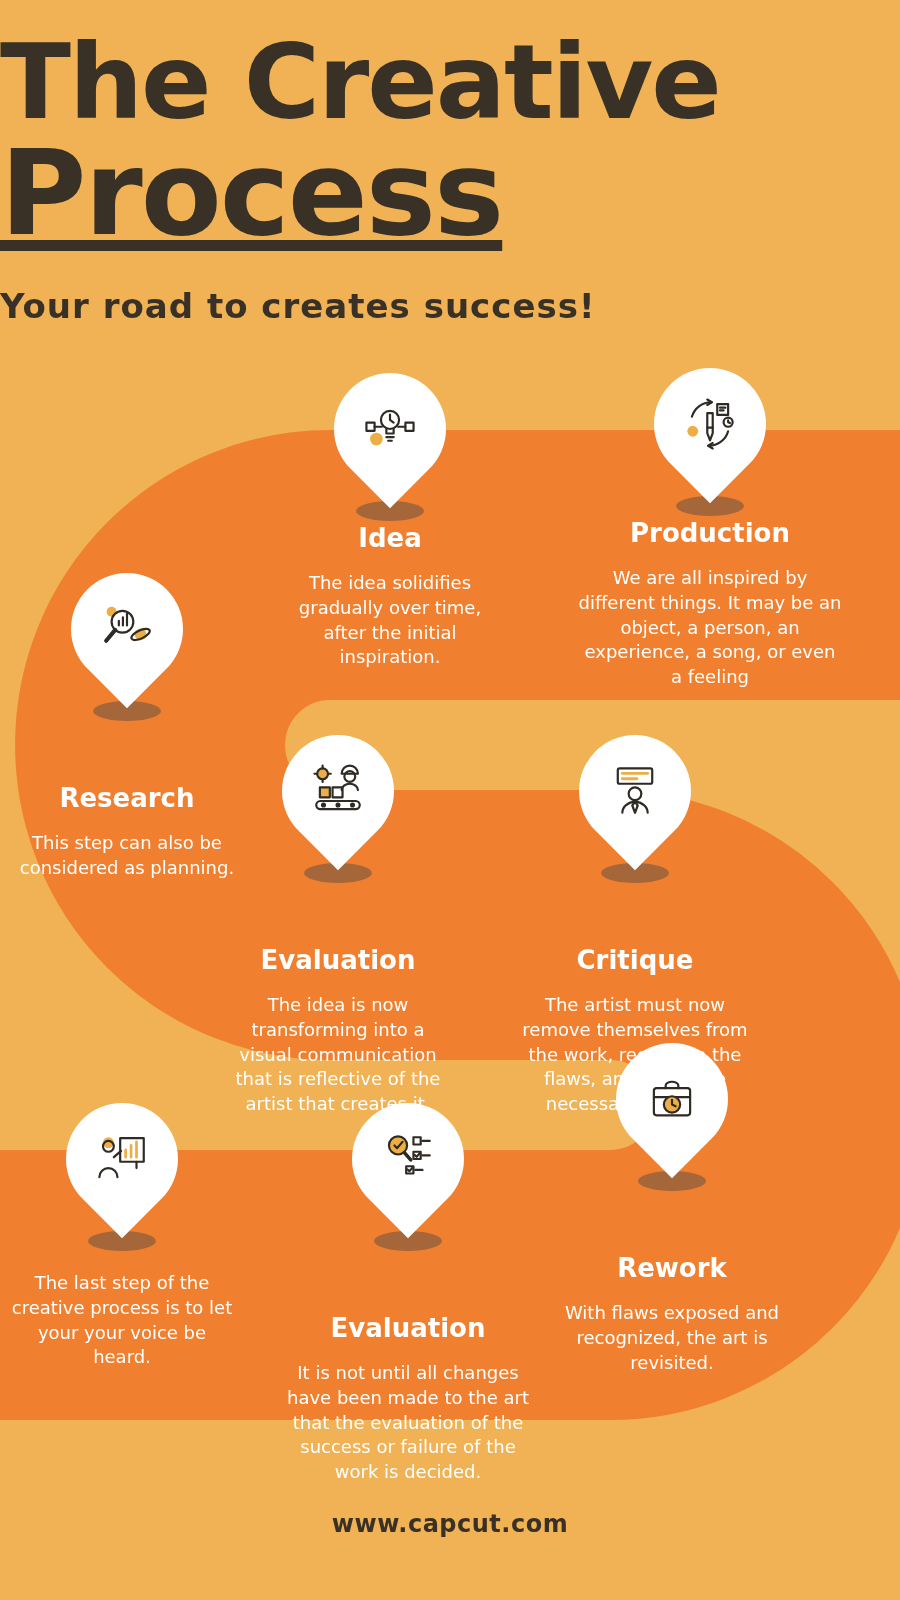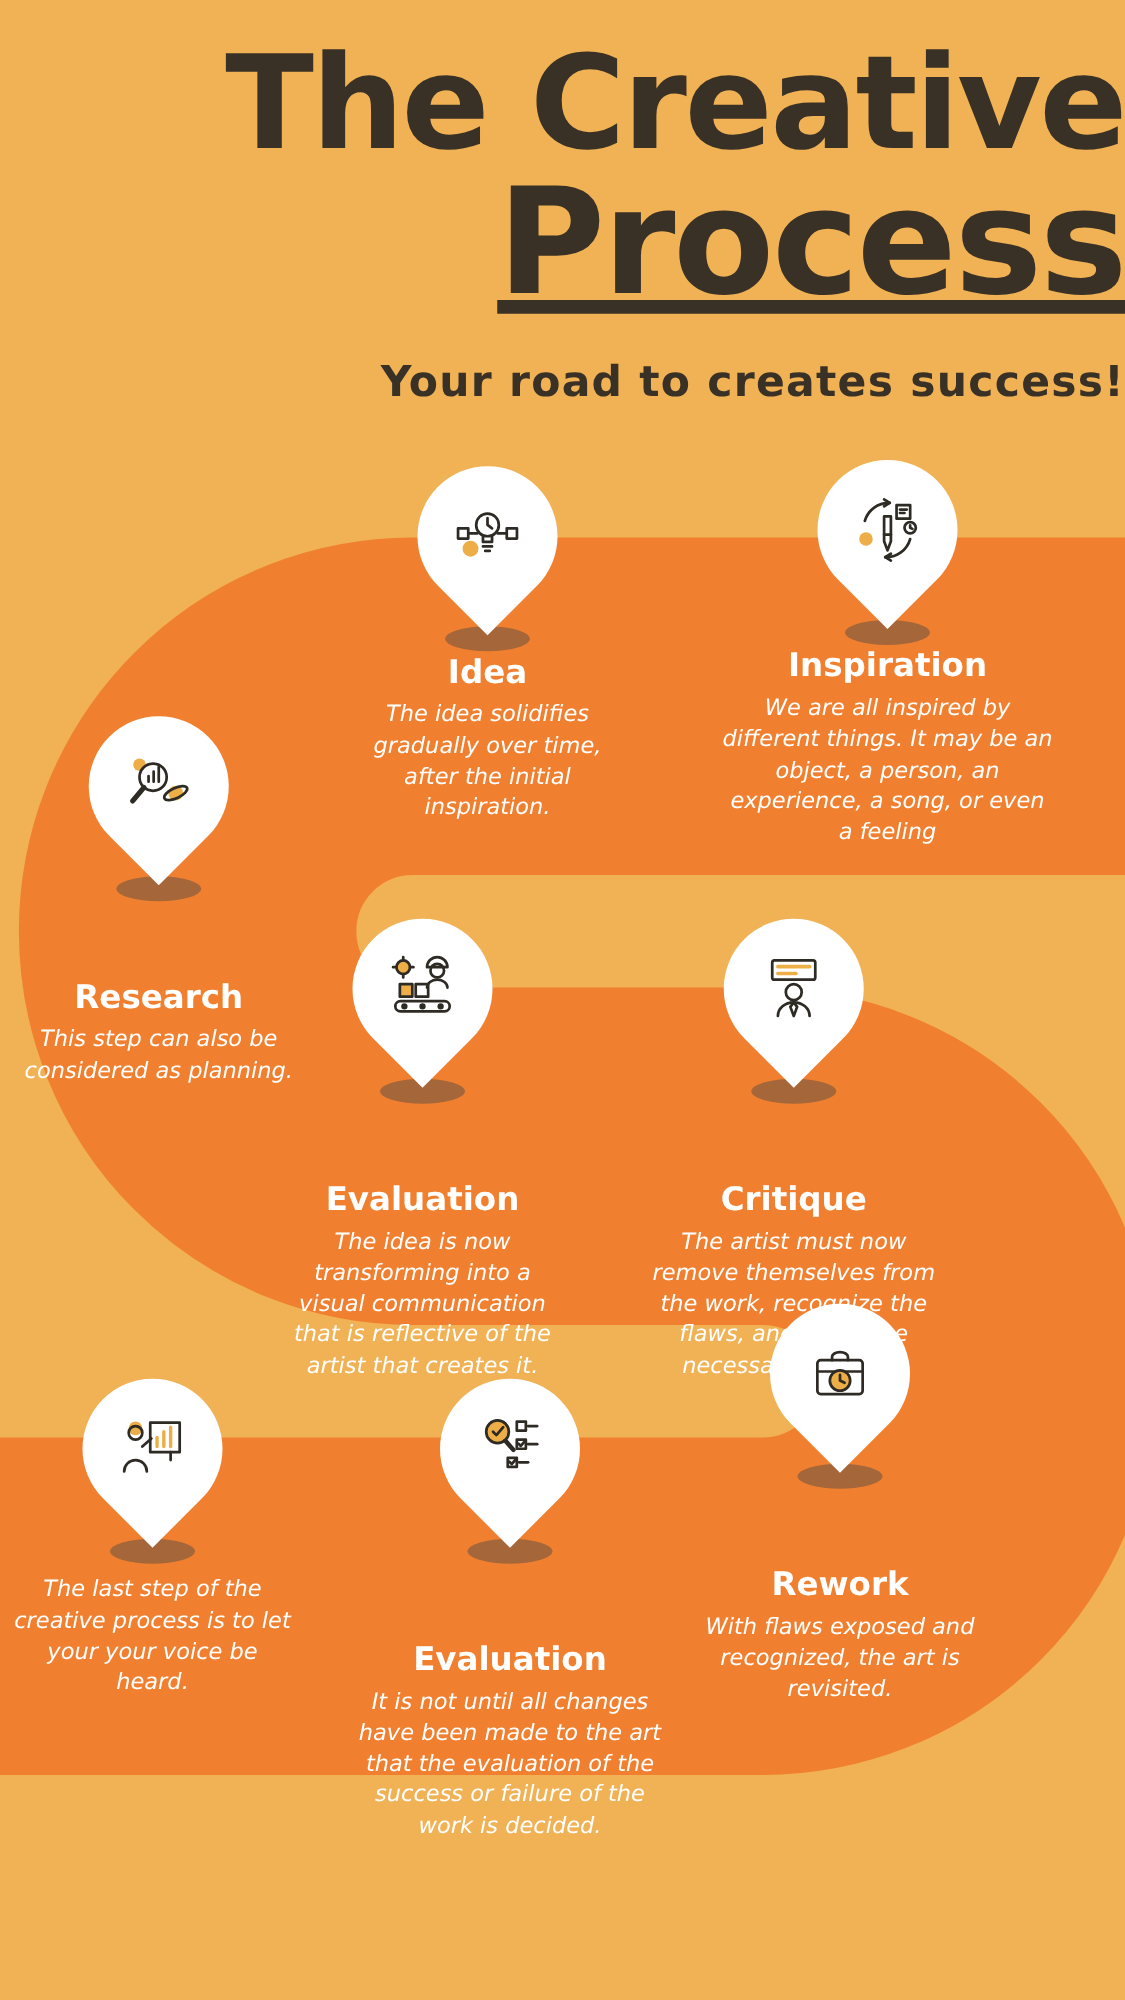"The Creative" .header { text-align: right -> left }
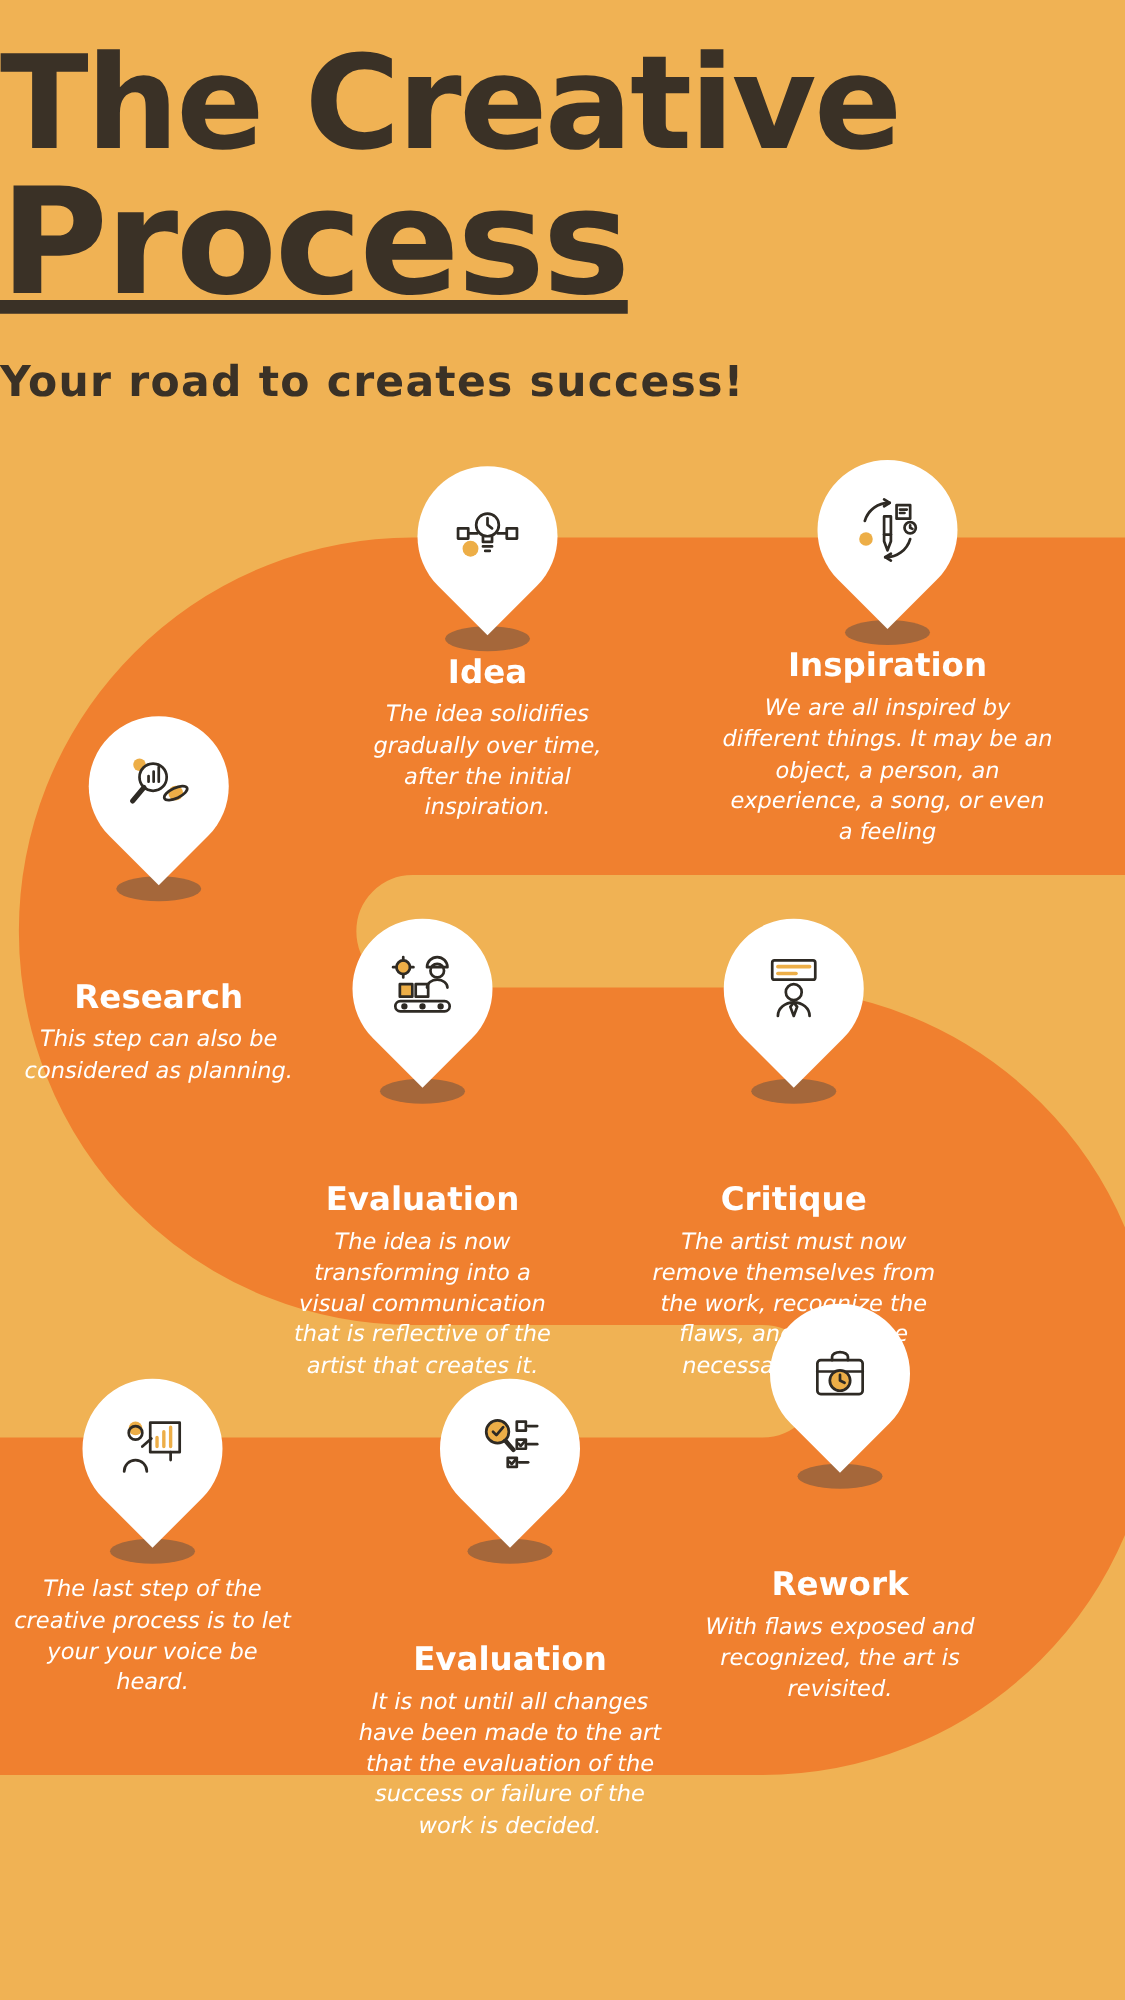"Inspiration" div.step-title { text: Inspiration -> Production }
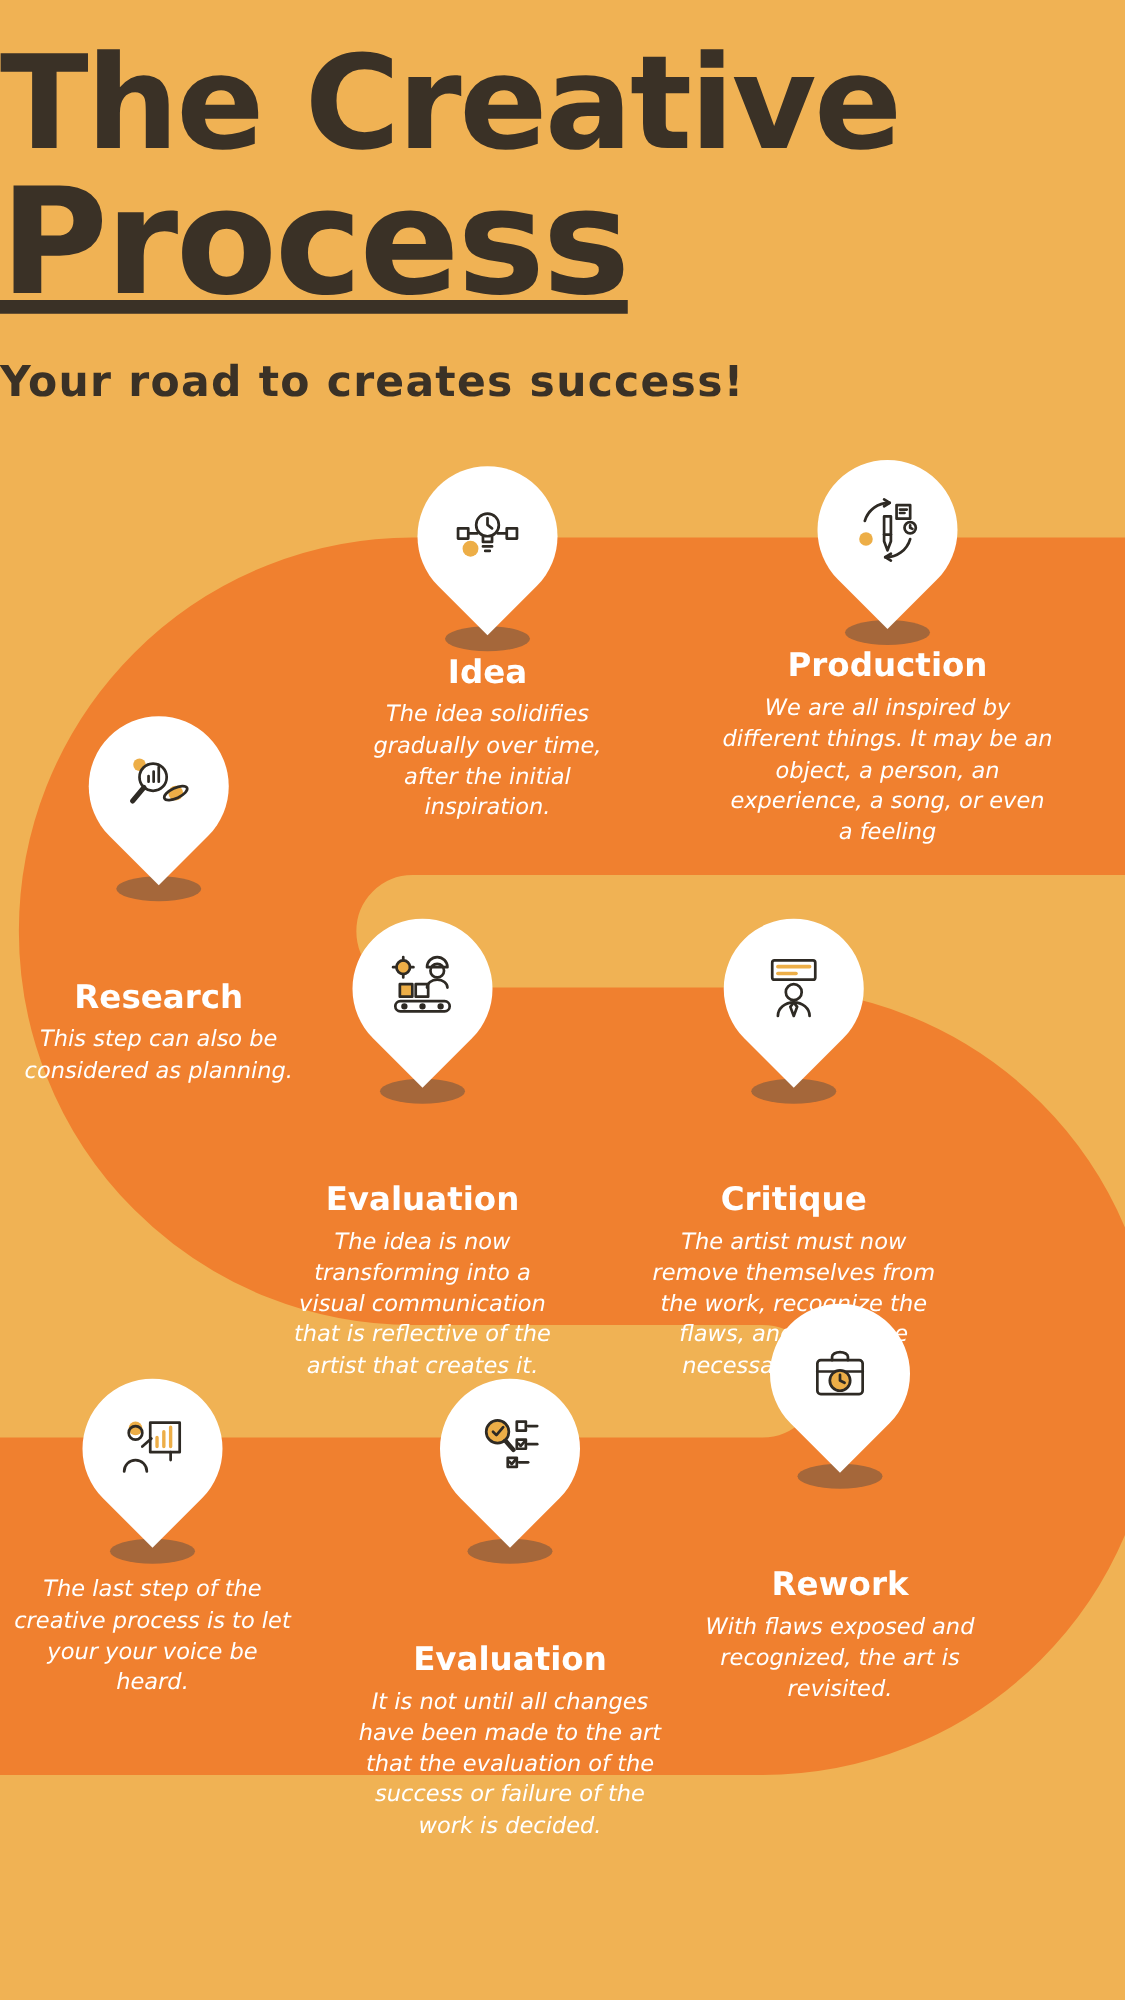"The idea solidifies gradually over" .step-desc { font-style: italic -> none; margin-top: 7px -> 18px }
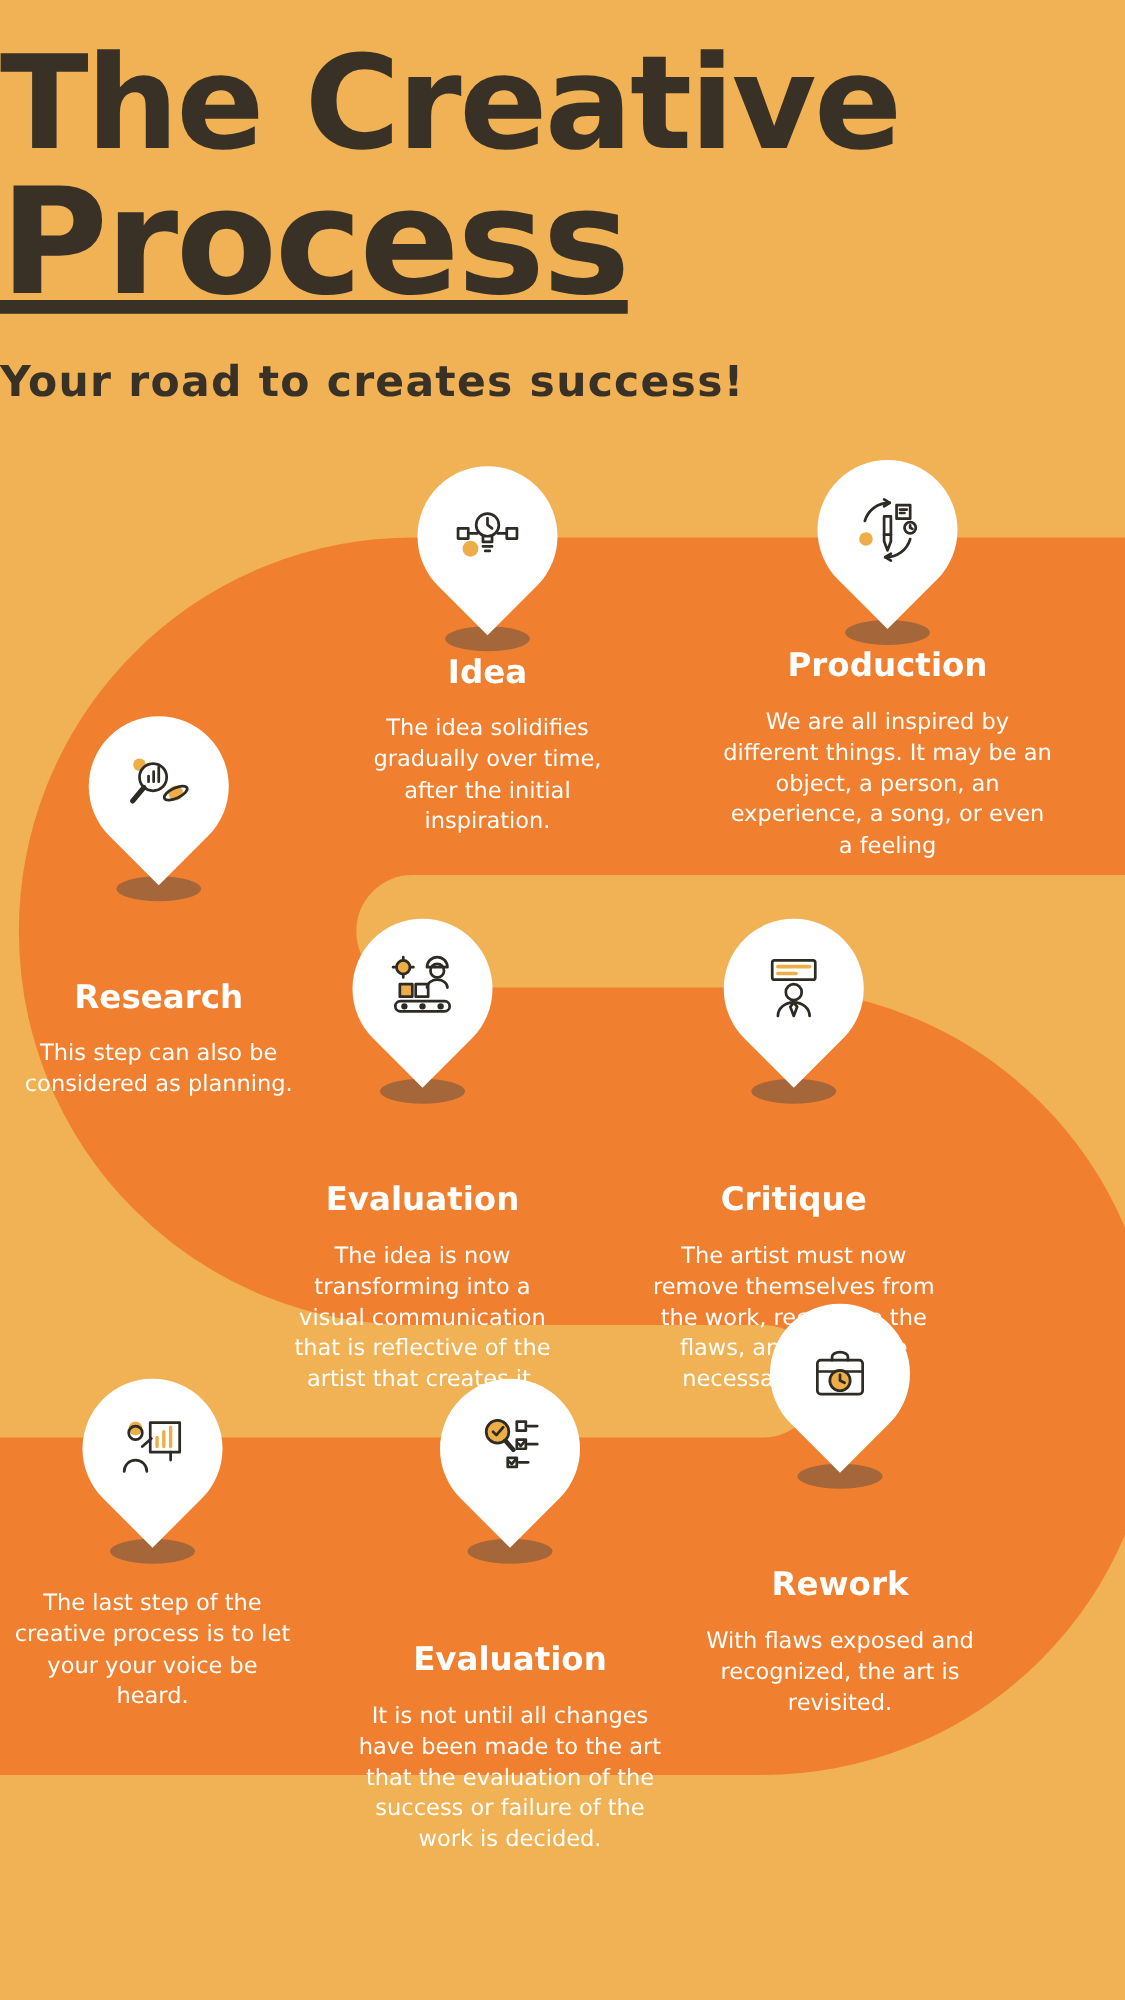"www.capcut.com" div.footer { html: none -> <div>www.capcut.com</div> }
